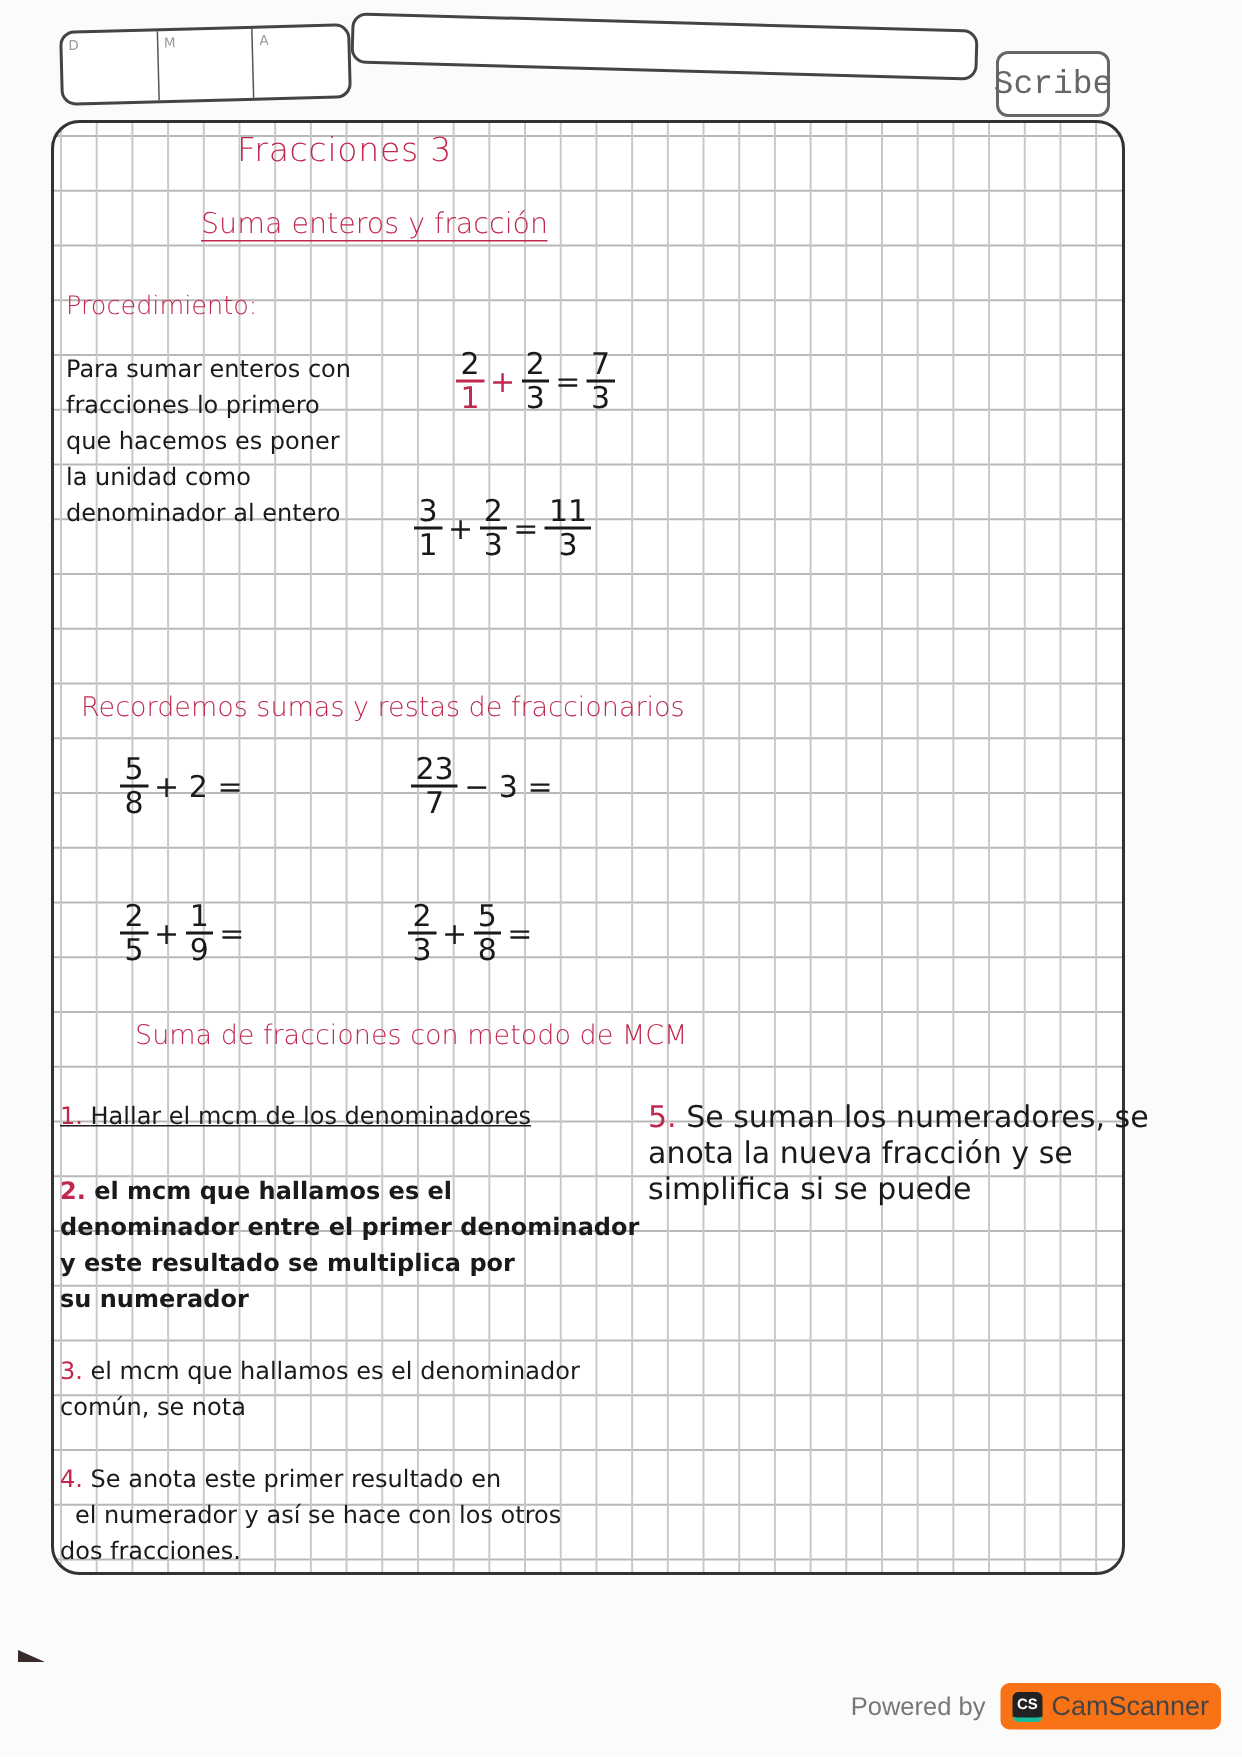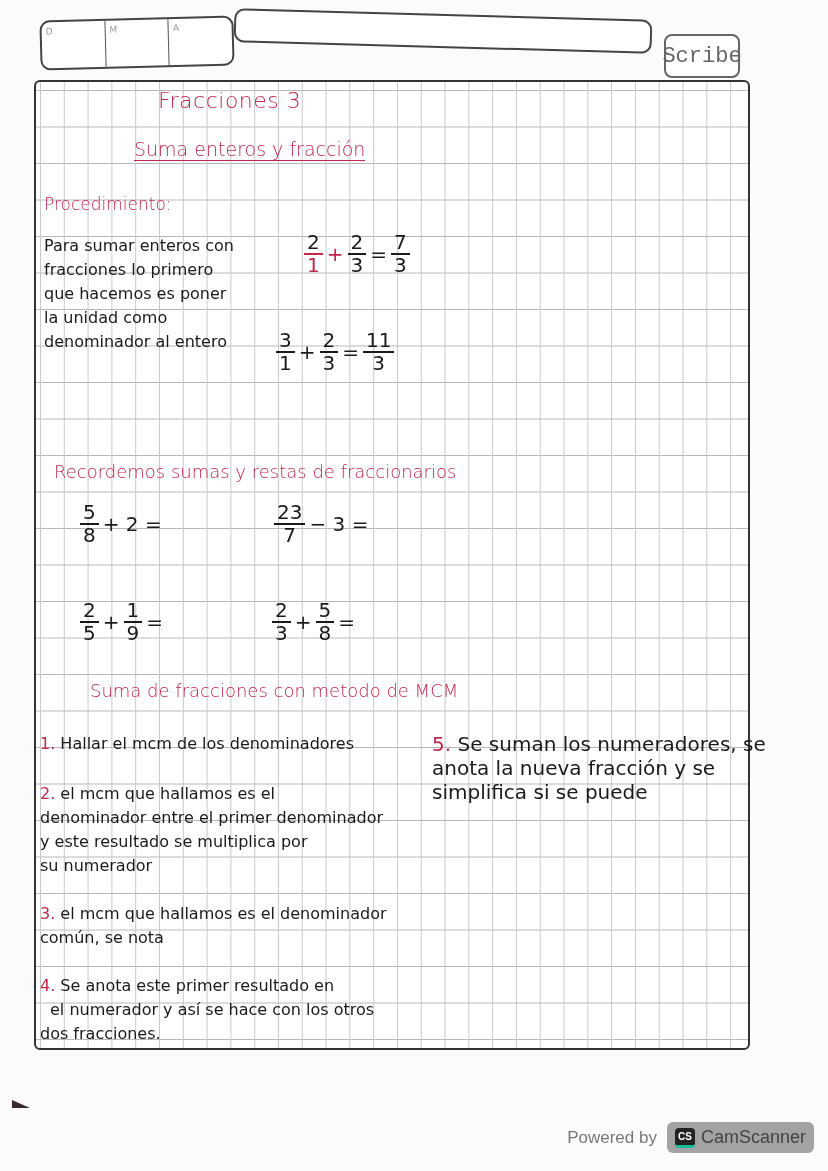"Fracciones 3" .page { border-radius: 6px -> 19px }
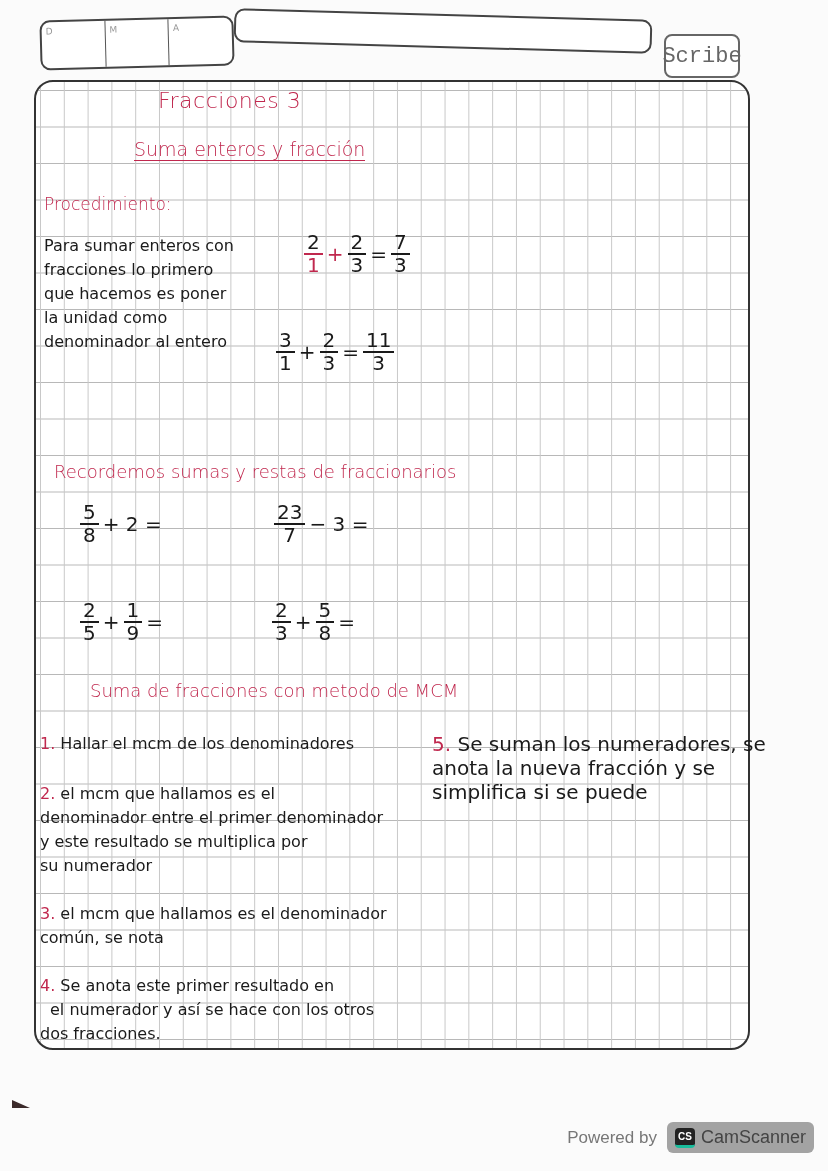"1. Hallar el mcm de" div.hw { text-decoration: none -> underline }
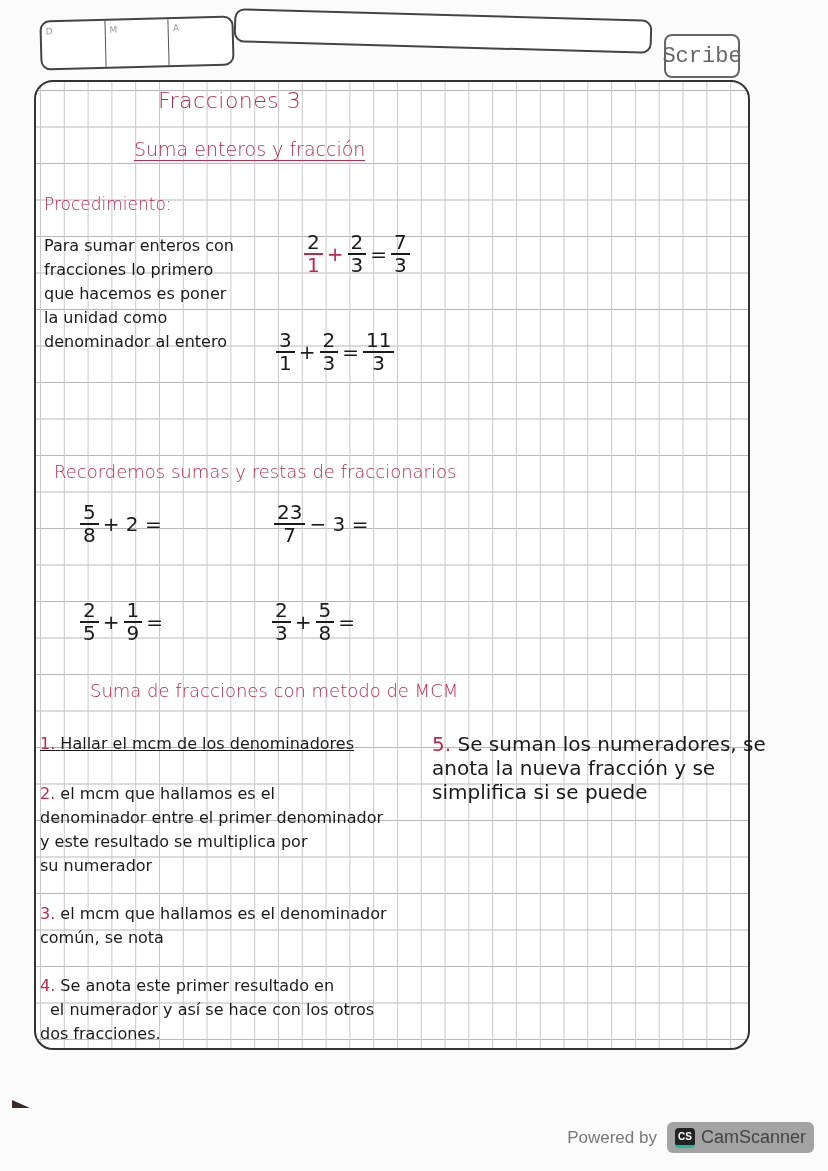"2. el mcm que hallamos" div.hw { font-weight: none -> bold }
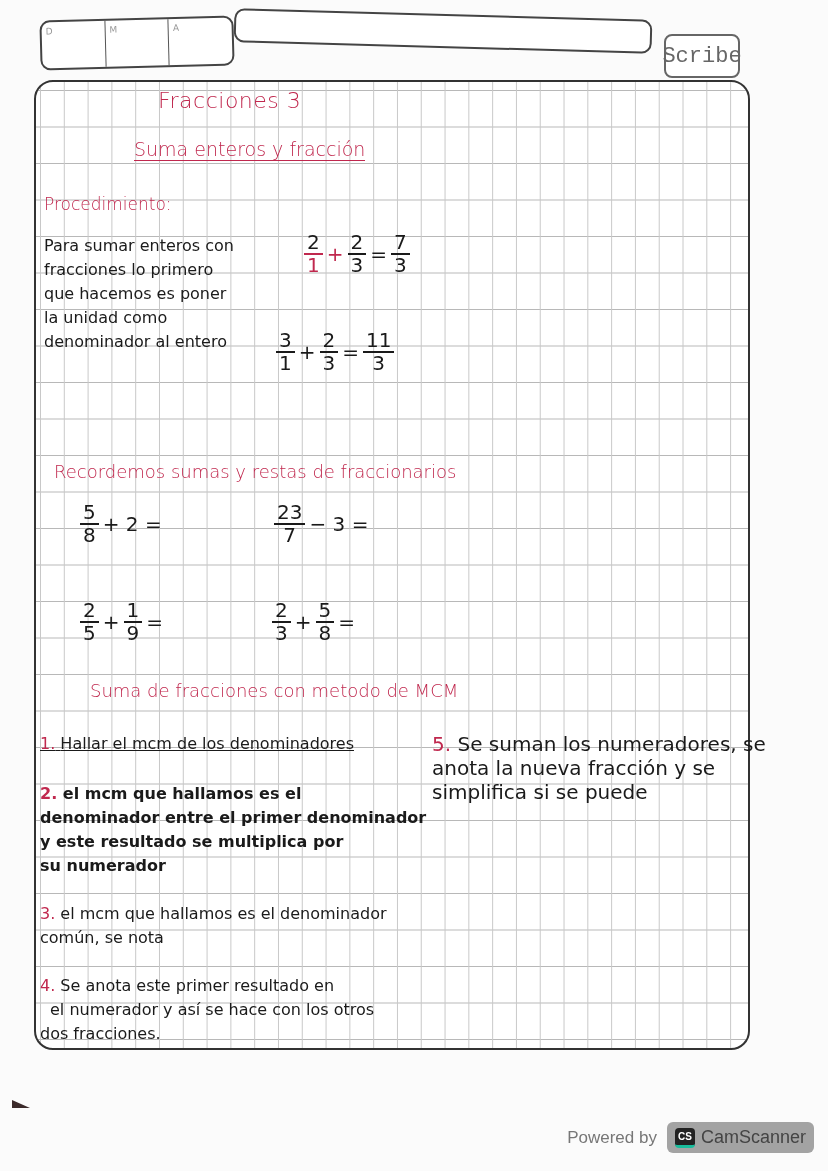"CS" .cs-badge { background: #a3a3a3 -> #f97316 }
